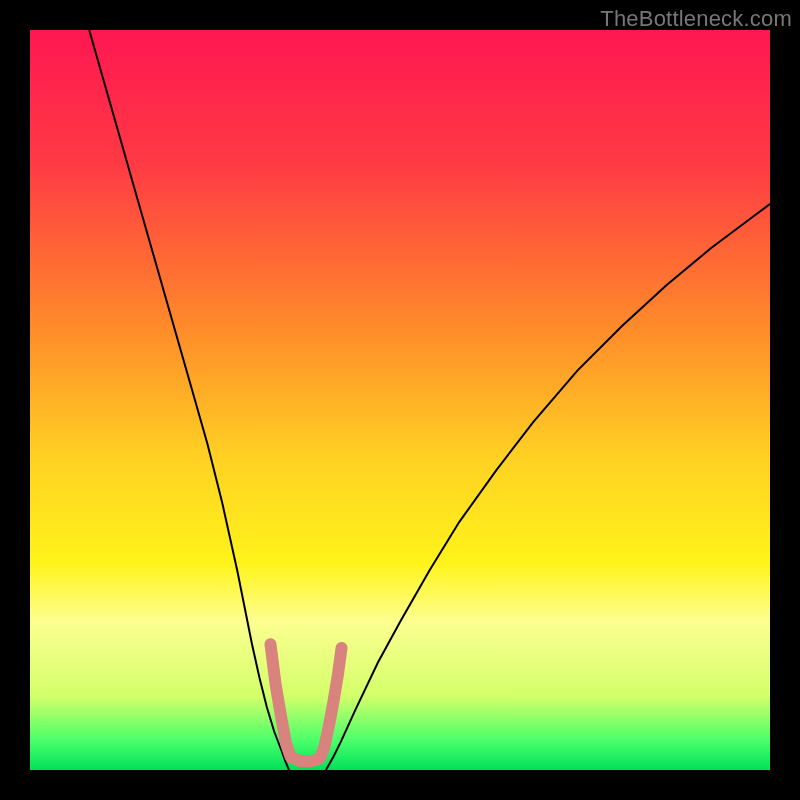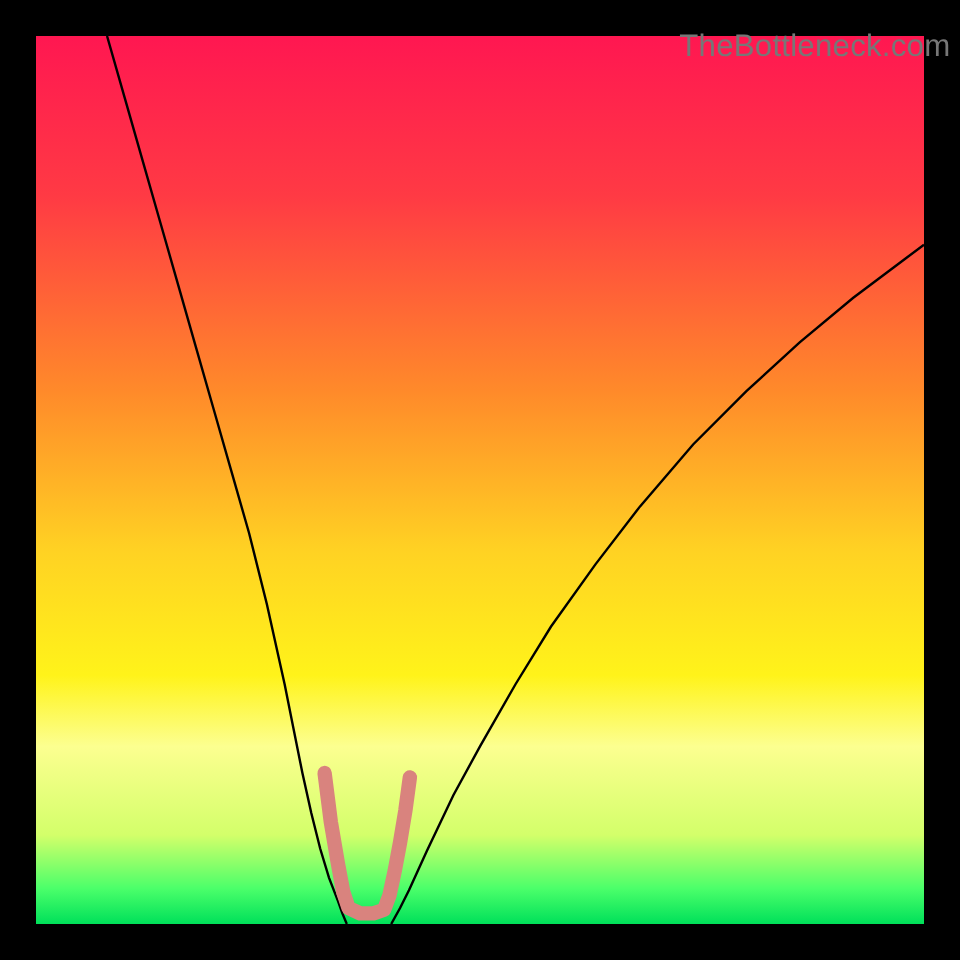"TheBottleneck.com" .watermark { font-size: 26px -> 22px; top: 23px -> 6px }
